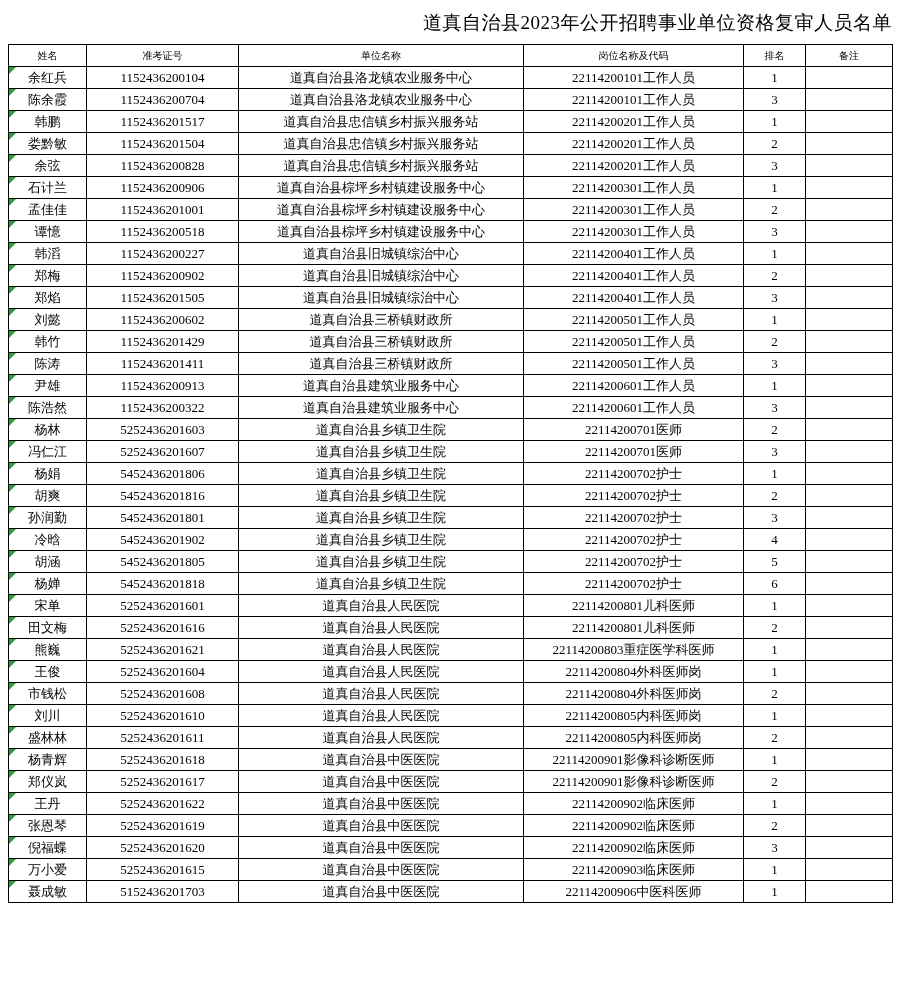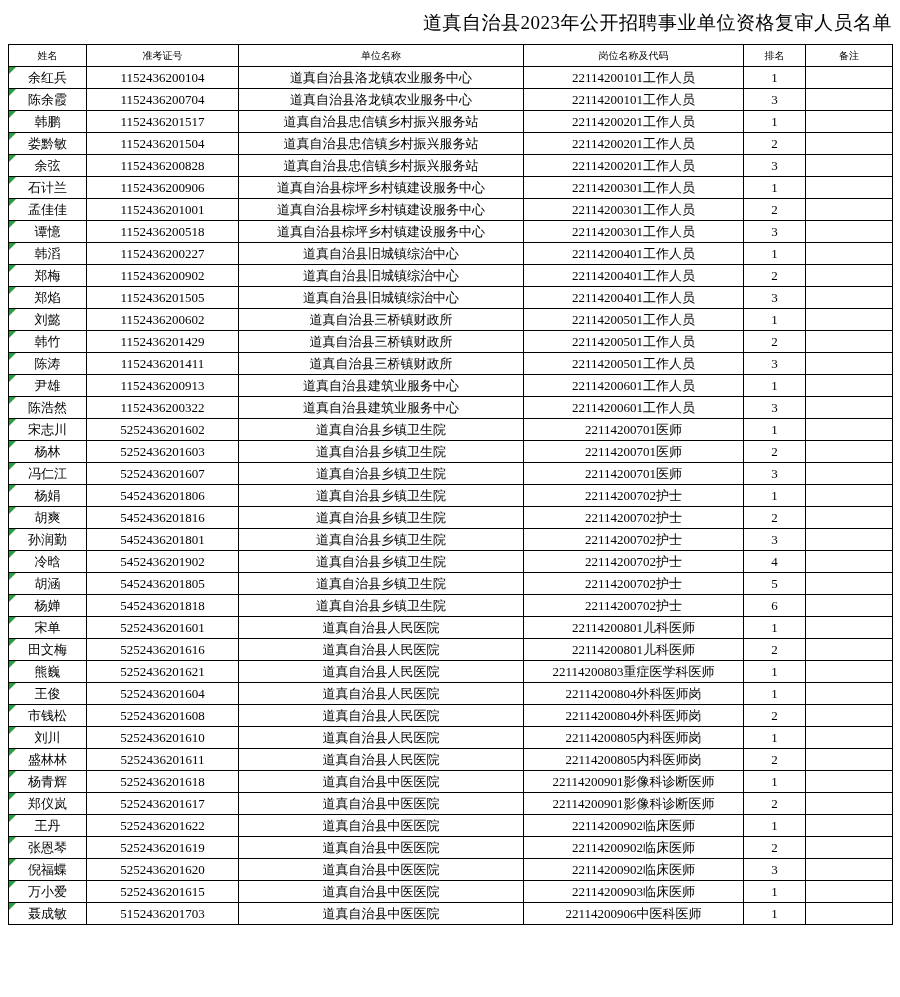"宋志川" tr { html: <tr> <td> <span></span> <span>宋志川</span> </td> <td> <span>5252436201602</span> </td> <td> <span>道真自治县乡镇卫生院</span> </td> <td> <span>22114200701医师</span> </td> <td> <span>1</span> </td> <td> <span></span> </td> </tr> -> none }
